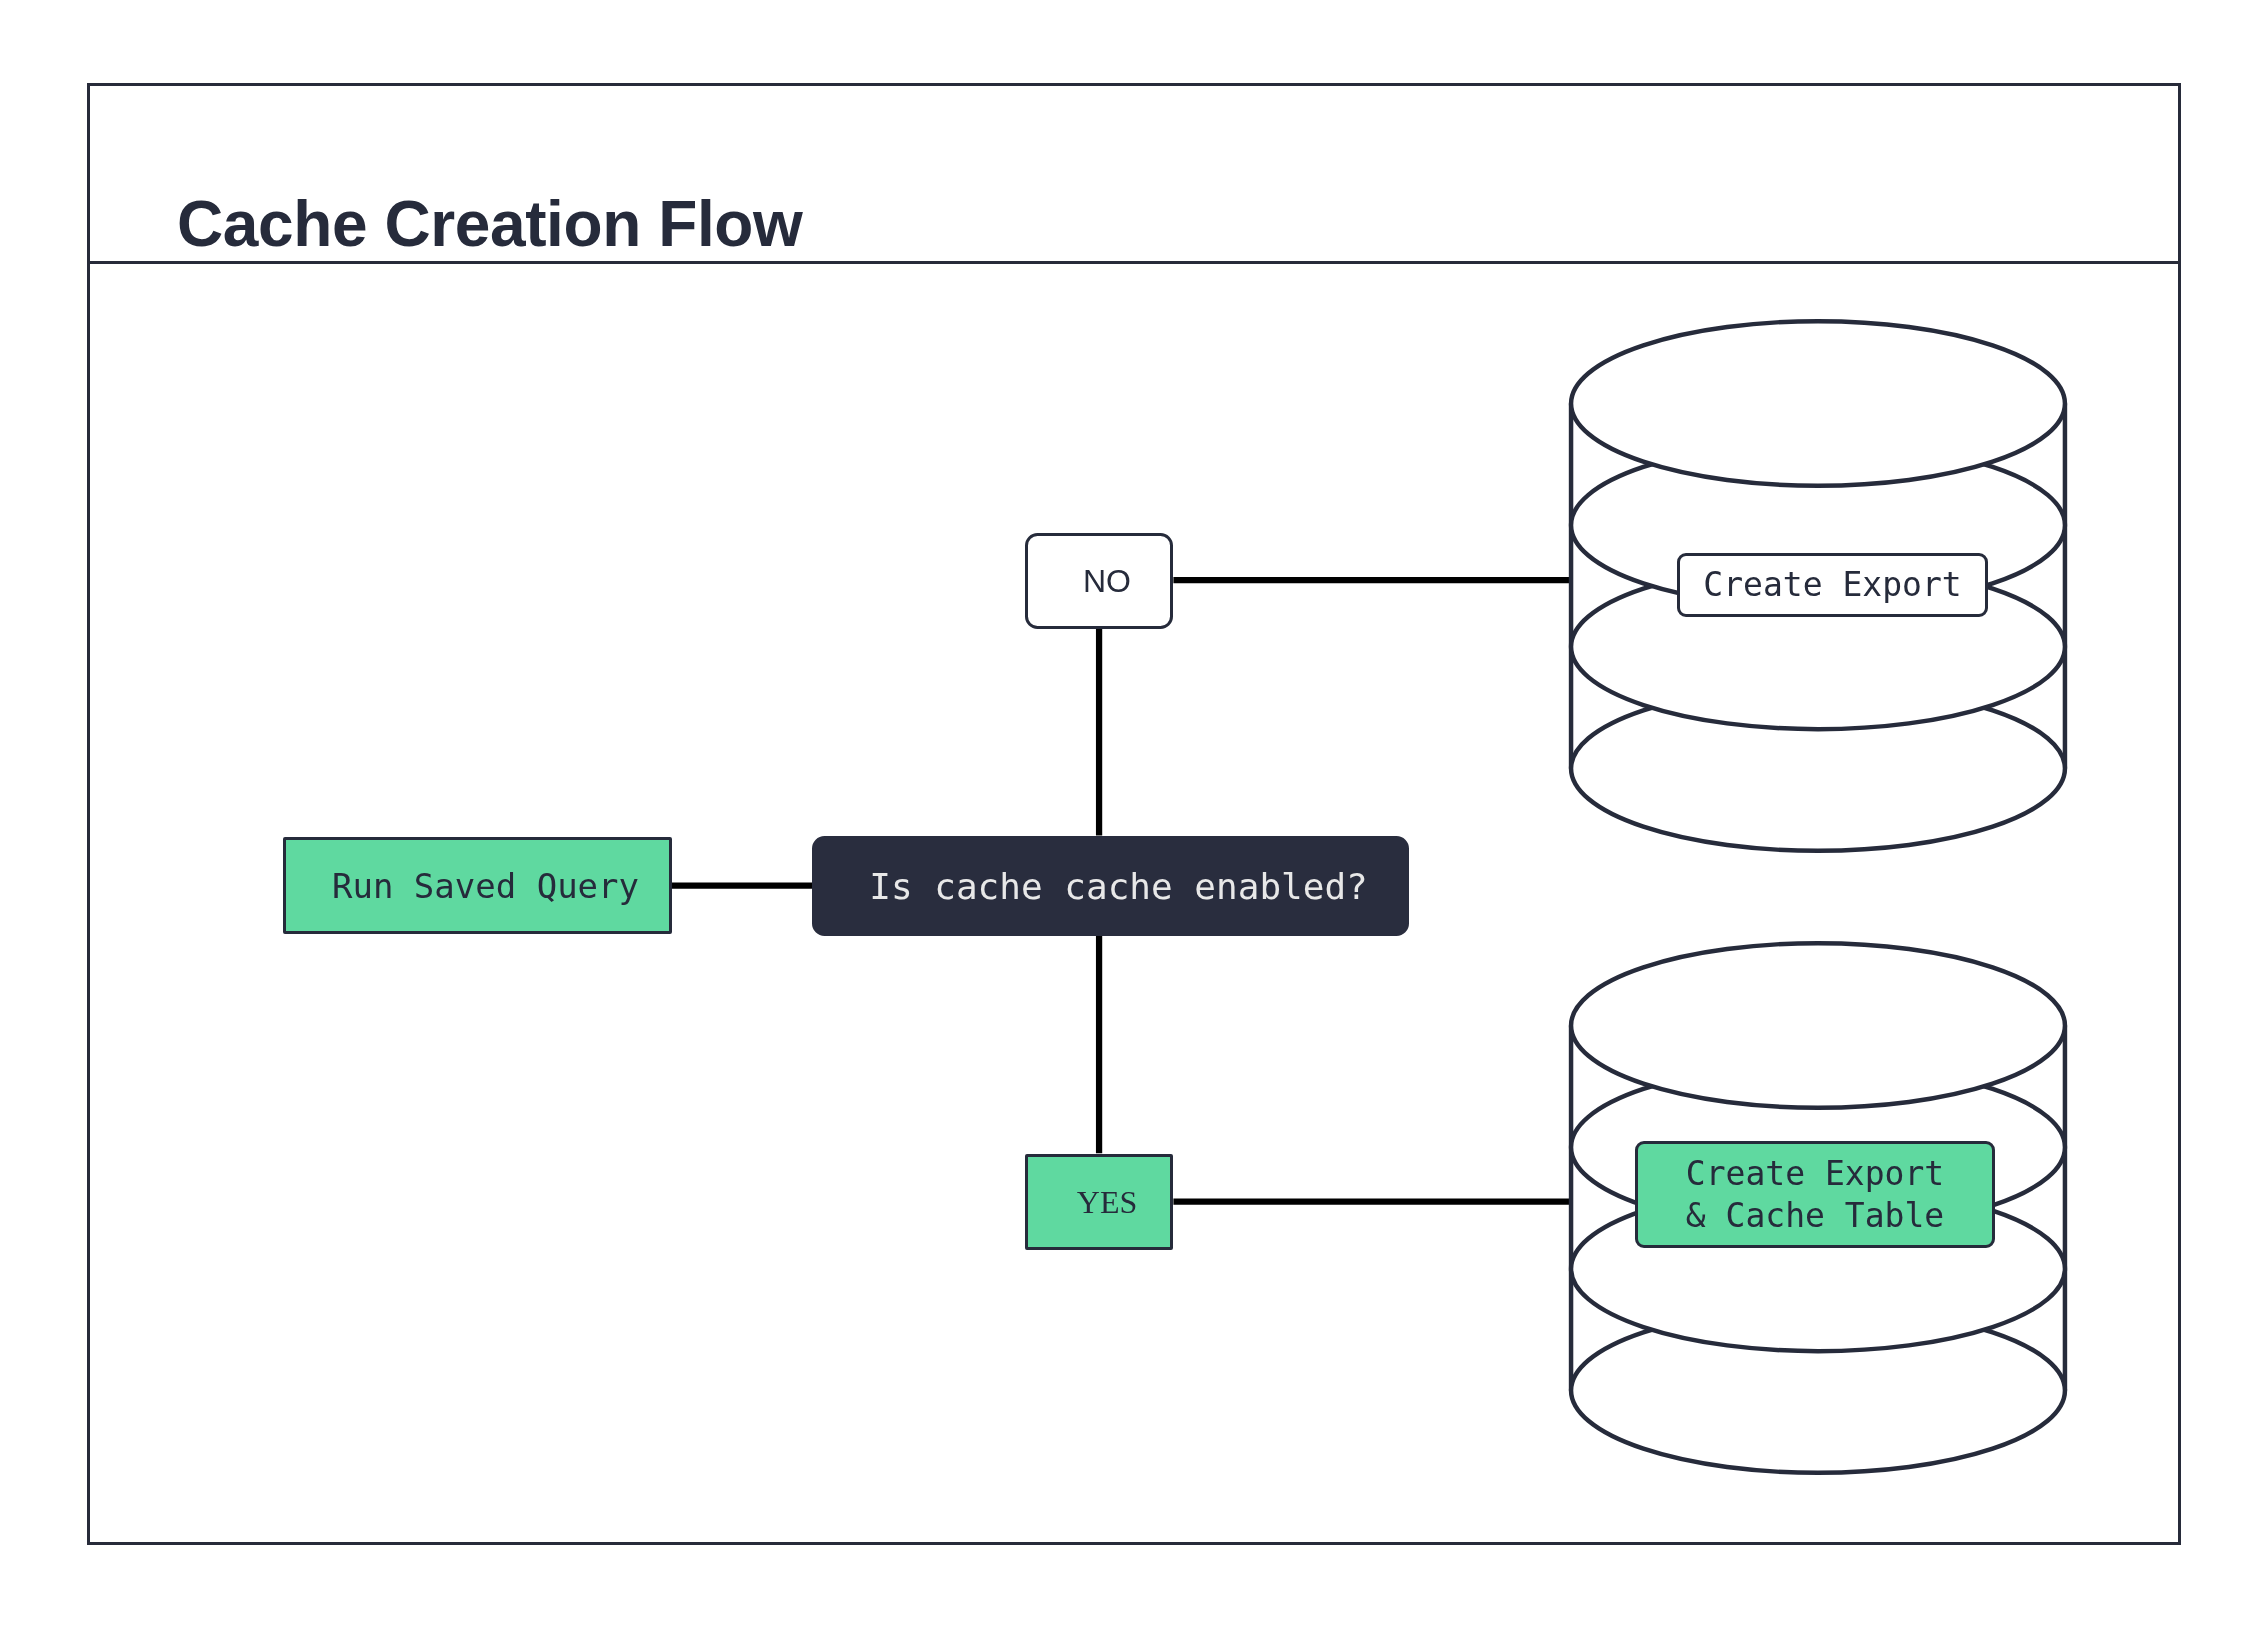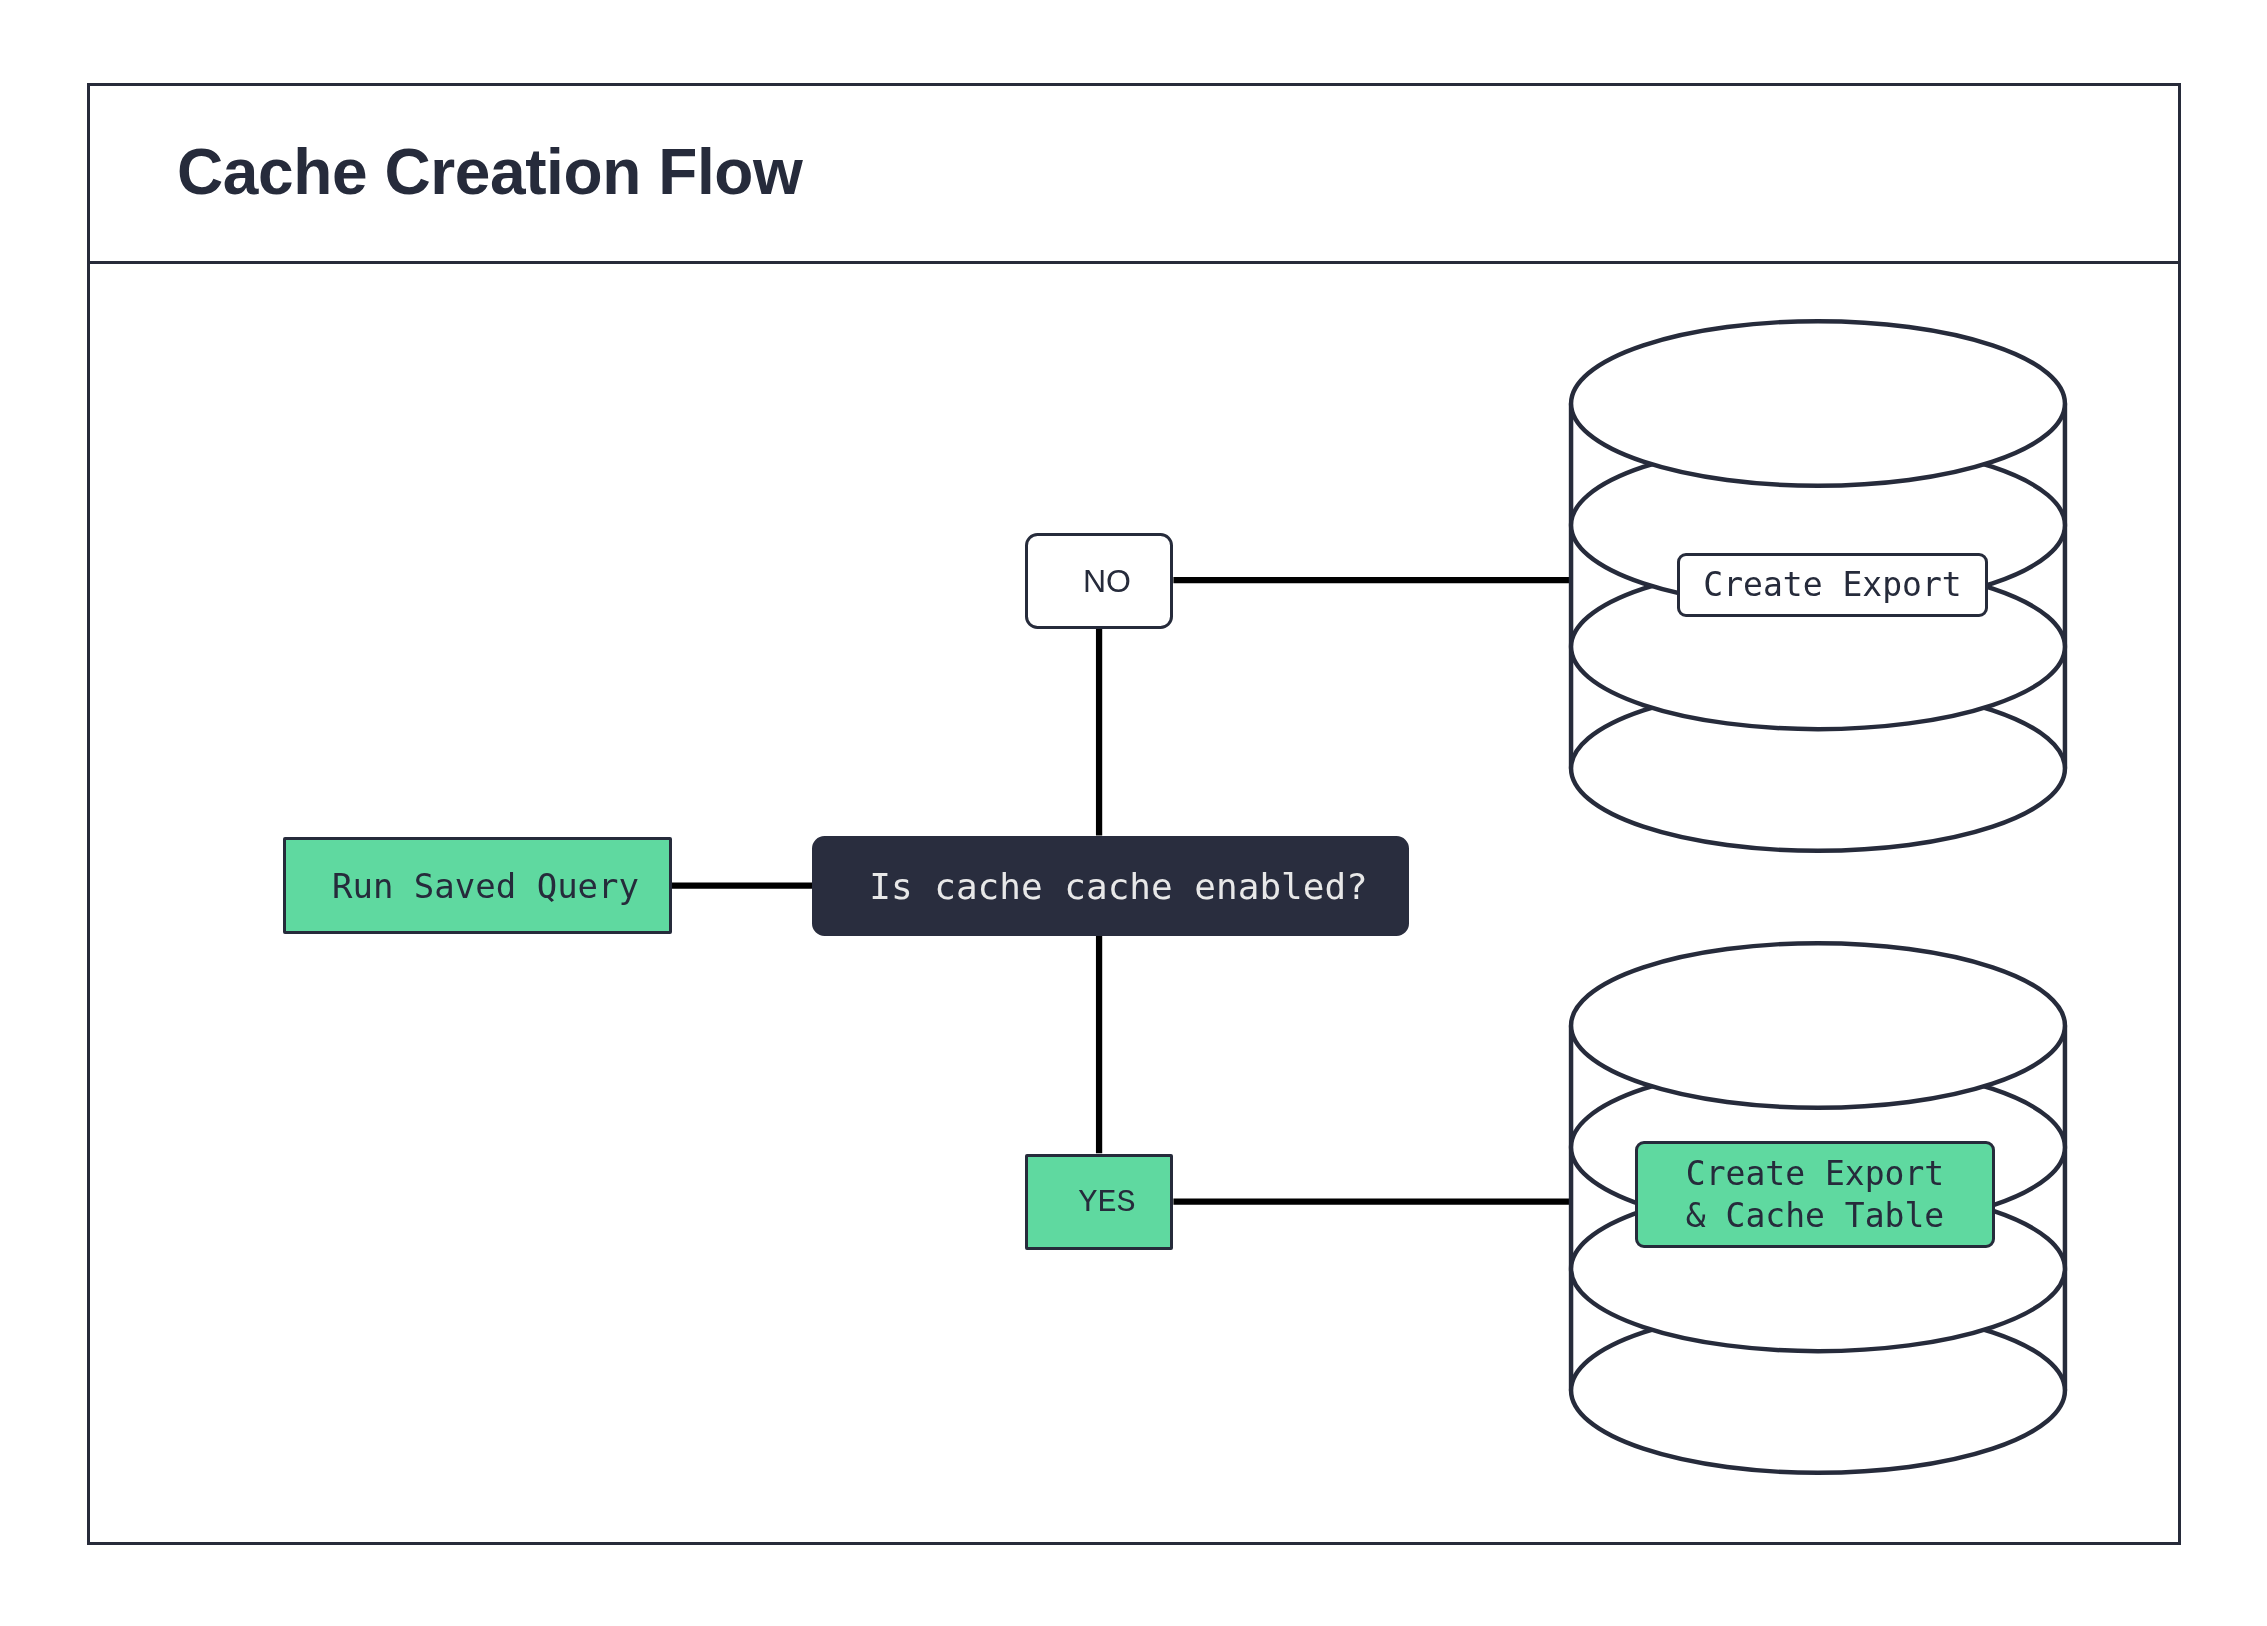"Cache Creation Flow" .frame-titlebar { align-items: center -> flex-end }
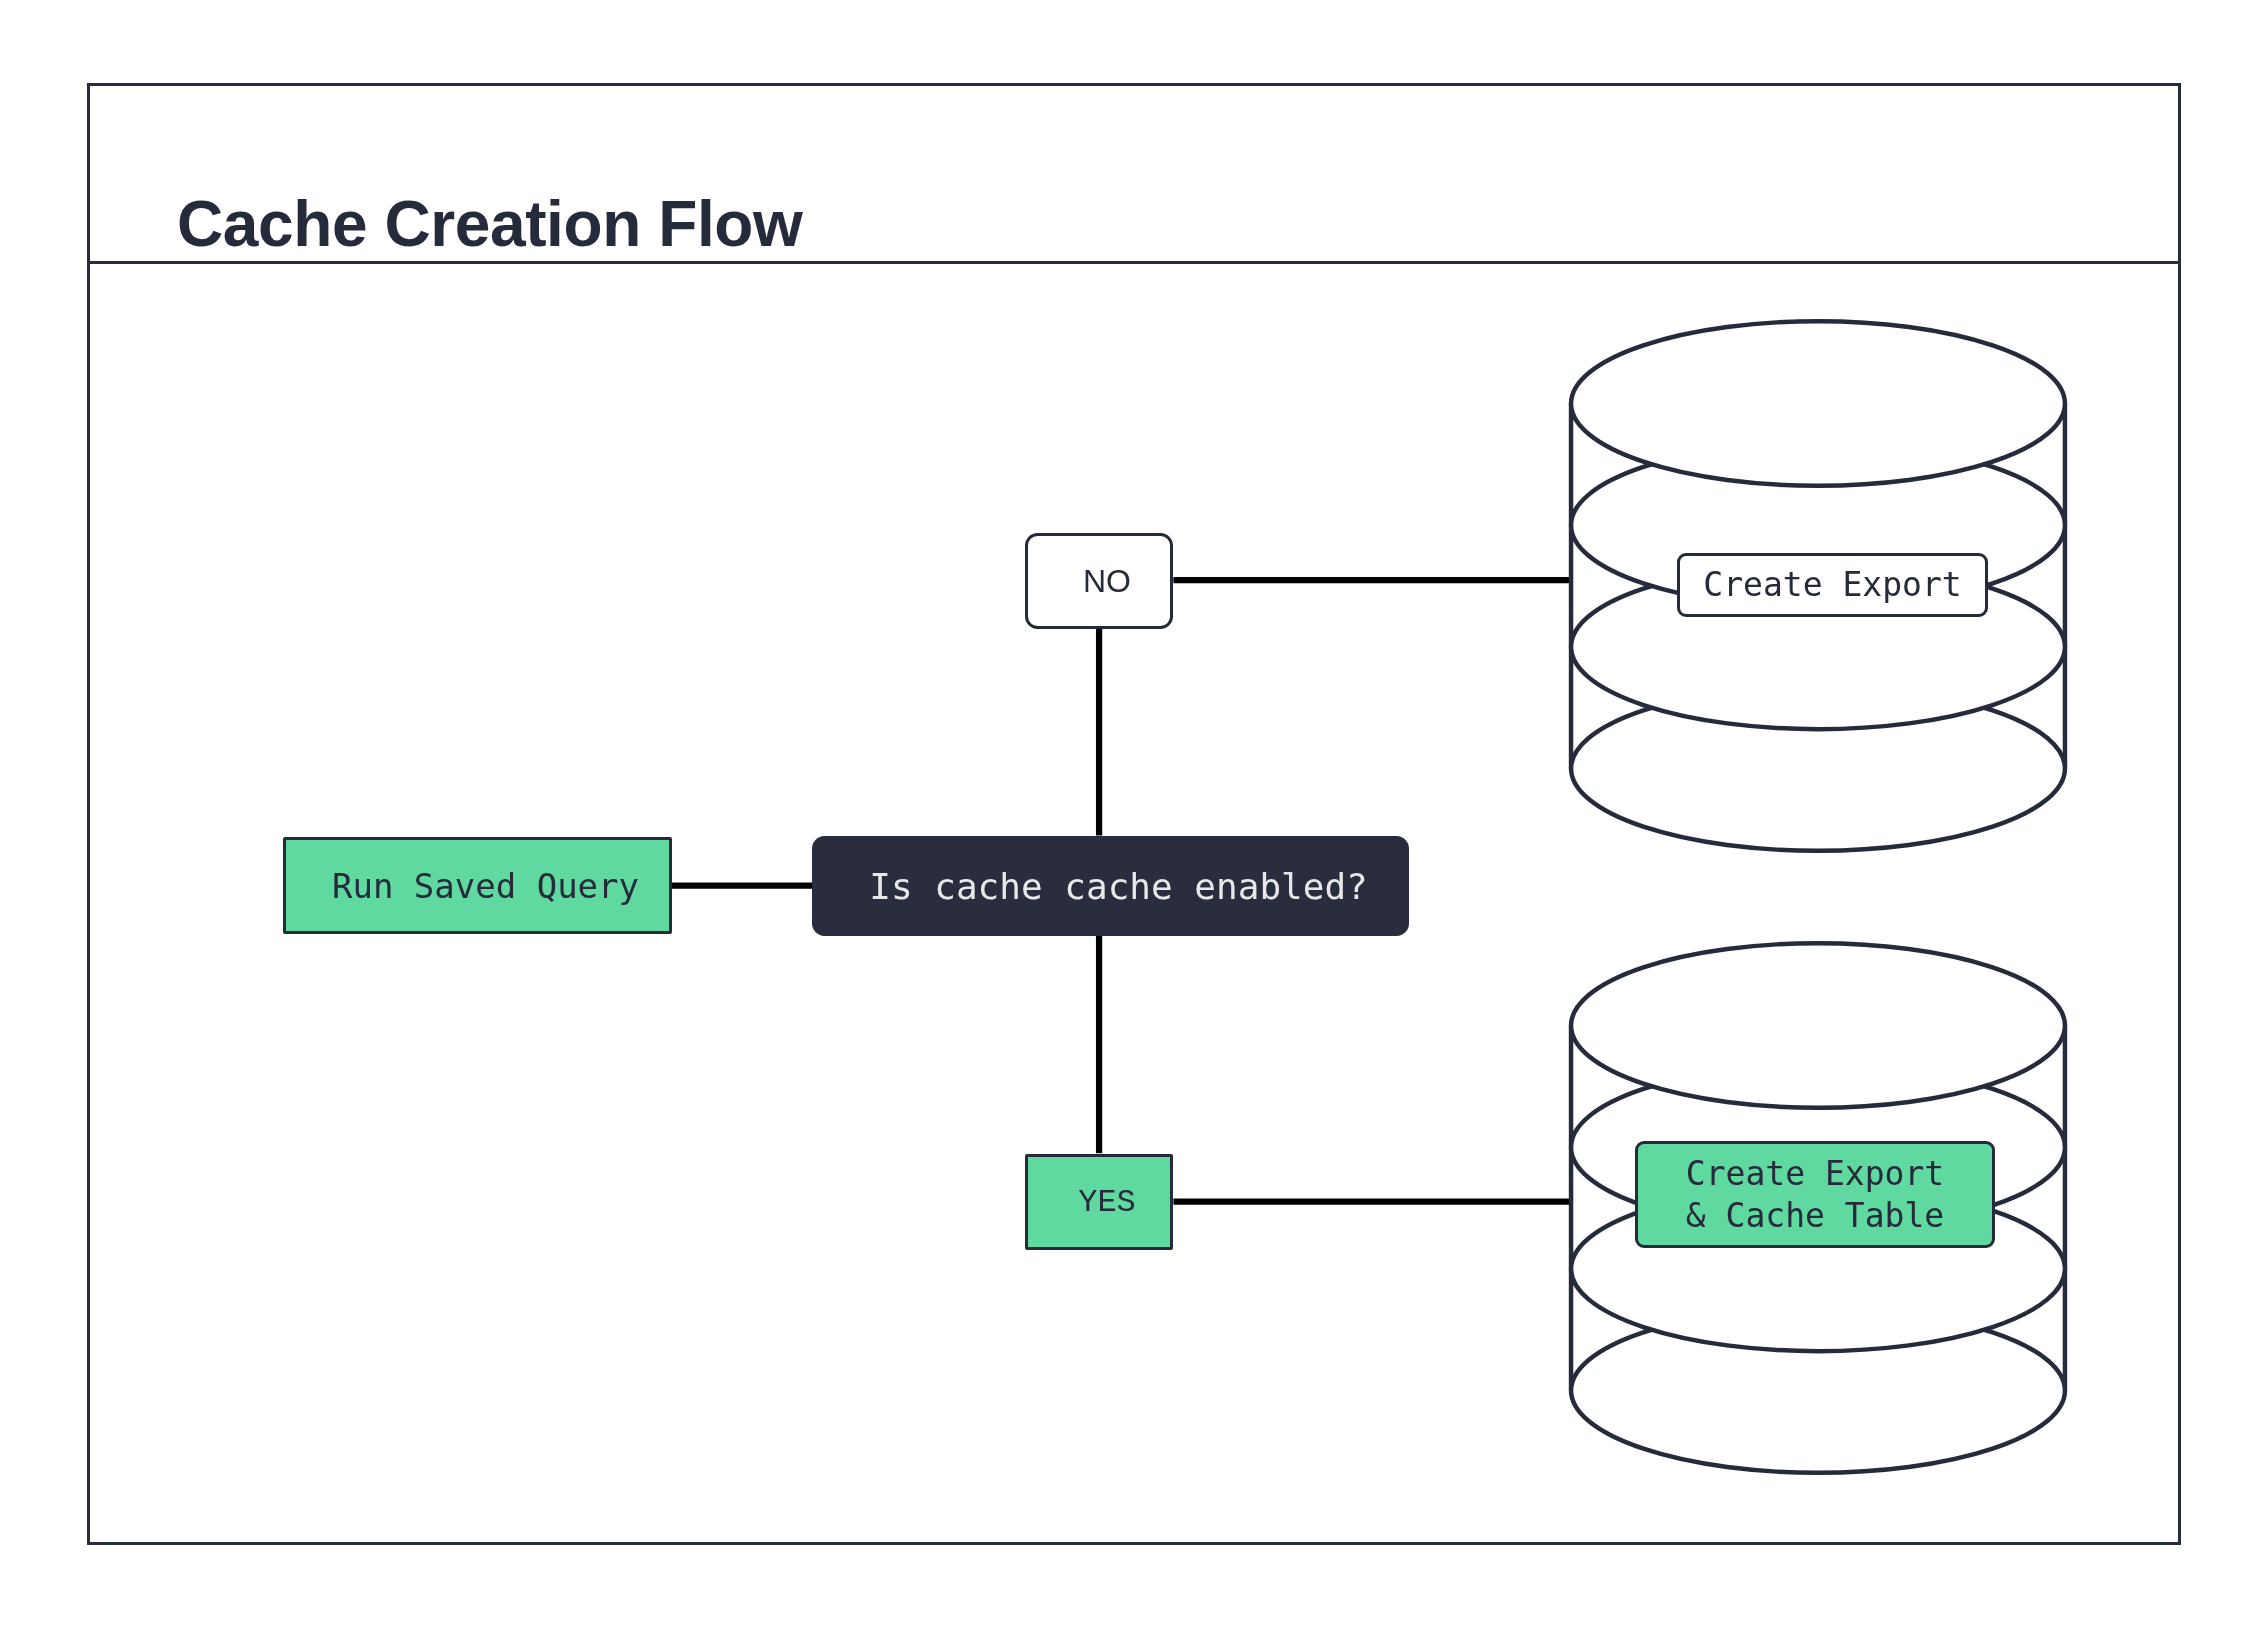"YES" #node-yes { font-family: Liberation Mono, monospace -> Liberation Serif, serif }
